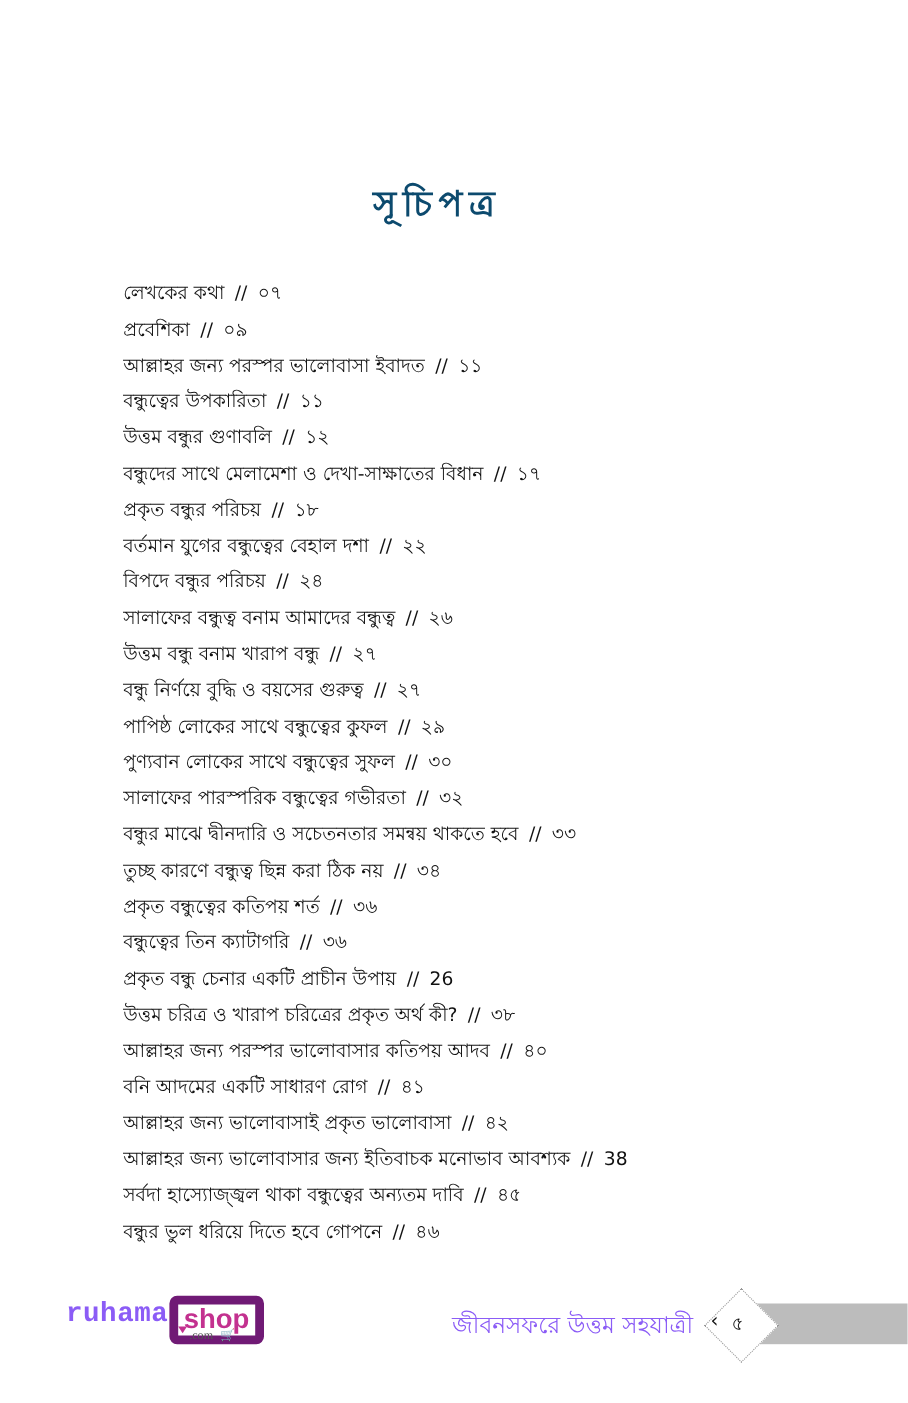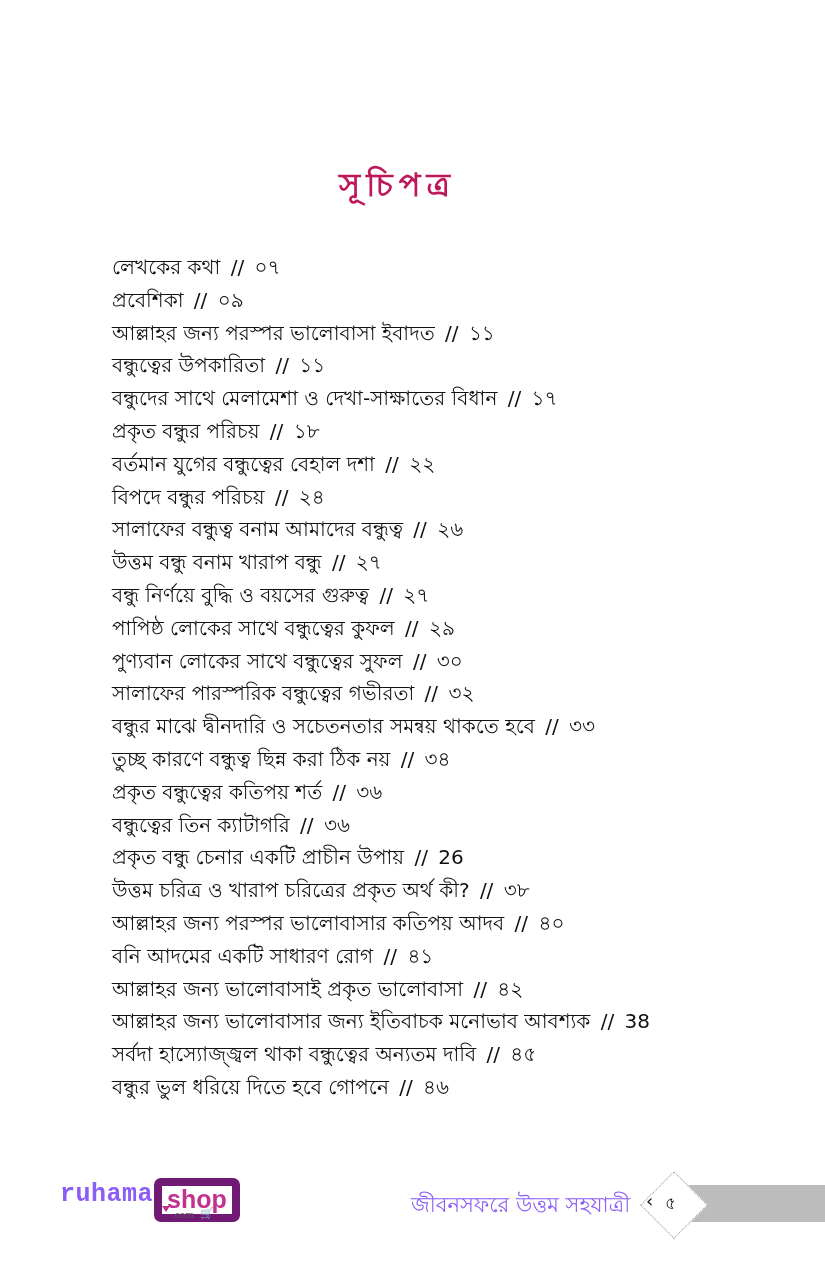"সূচিপত্র" .title { color: #be185d -> #0c4a6e }
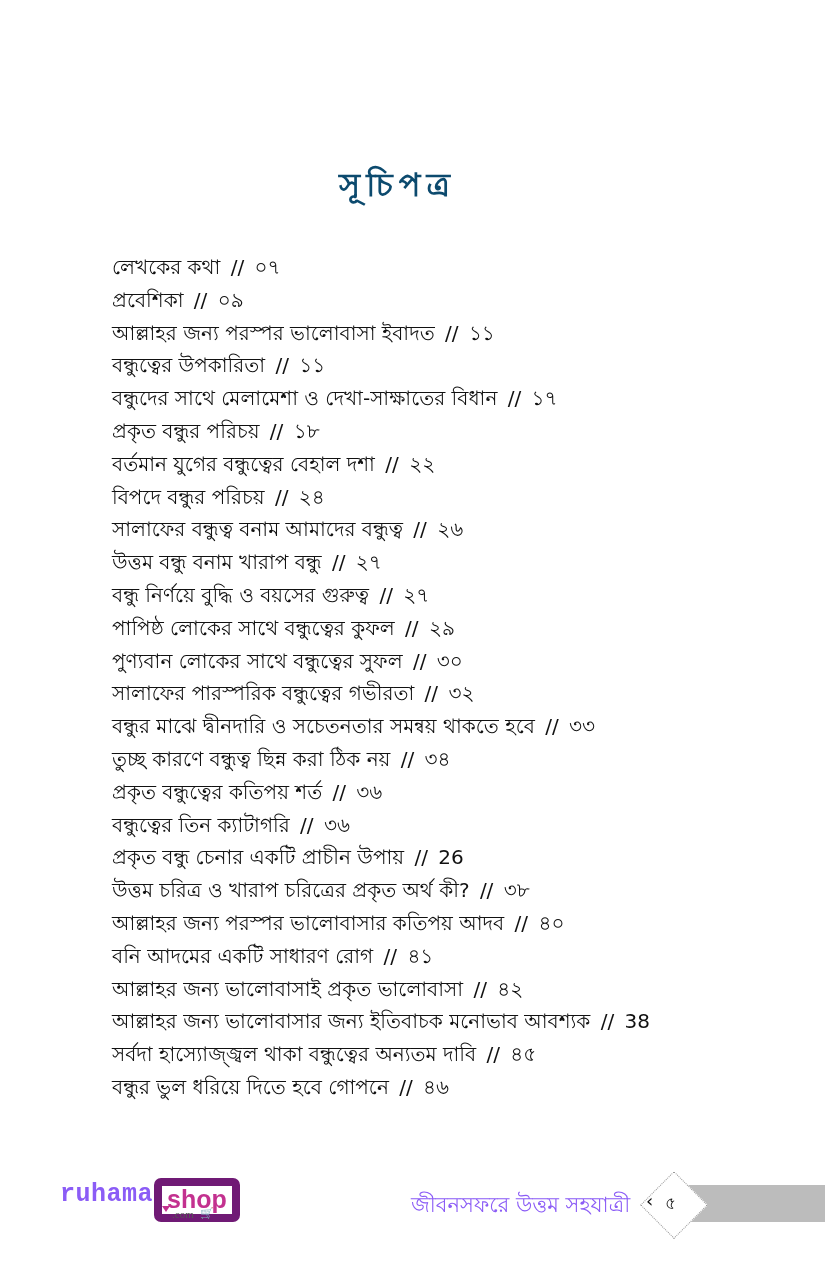"লেখকের কথা // ০৭" .toc li { font-size: 20px -> 17px }
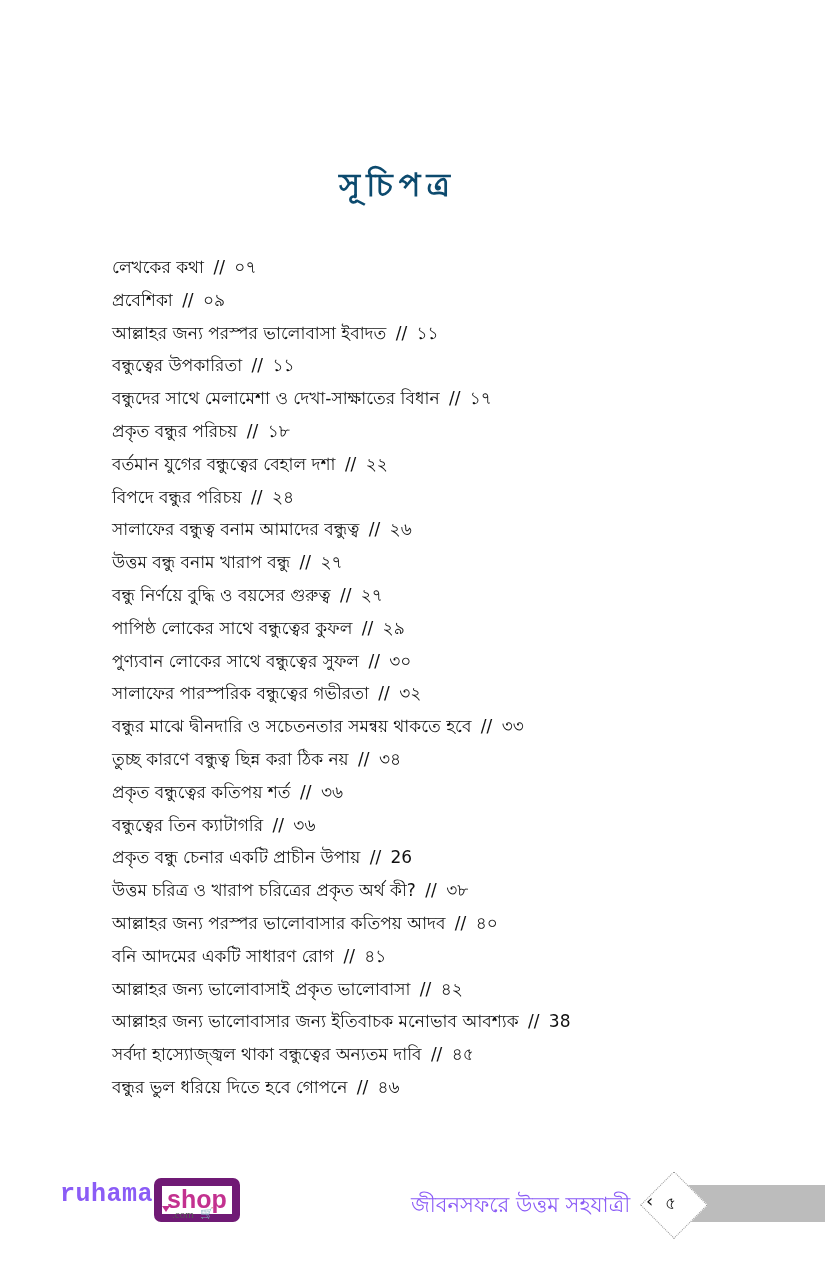"উত্তম বন্ধুর গুণাবলি // ১২" li { html: none -> <li><span>উত্তম বন্ধুর গুণাবলি</span> <span>//</span> <span>১২</span></li> }
